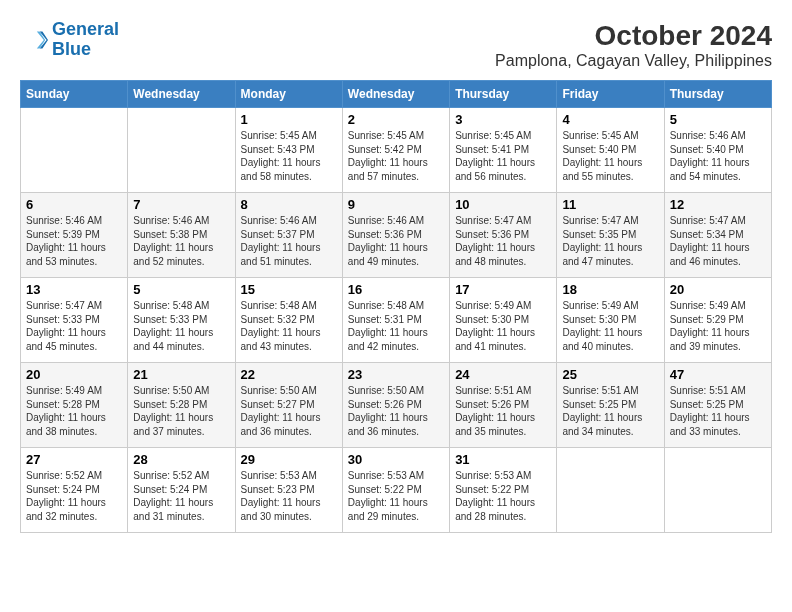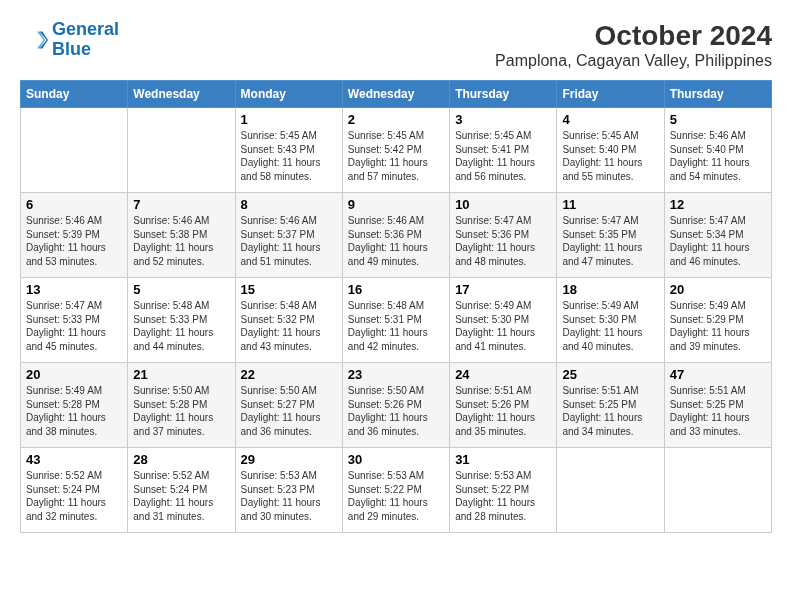"43" span.day-number { text: 43 -> 27 }
